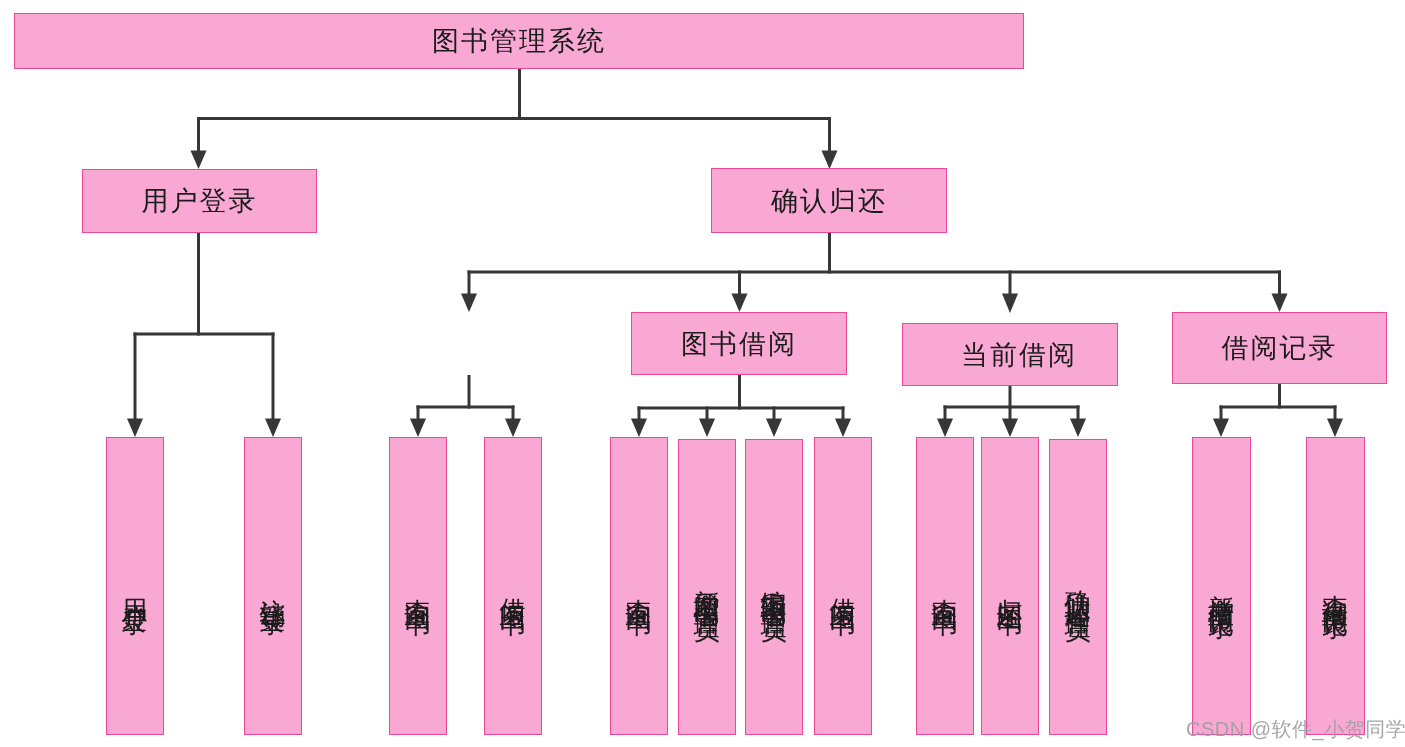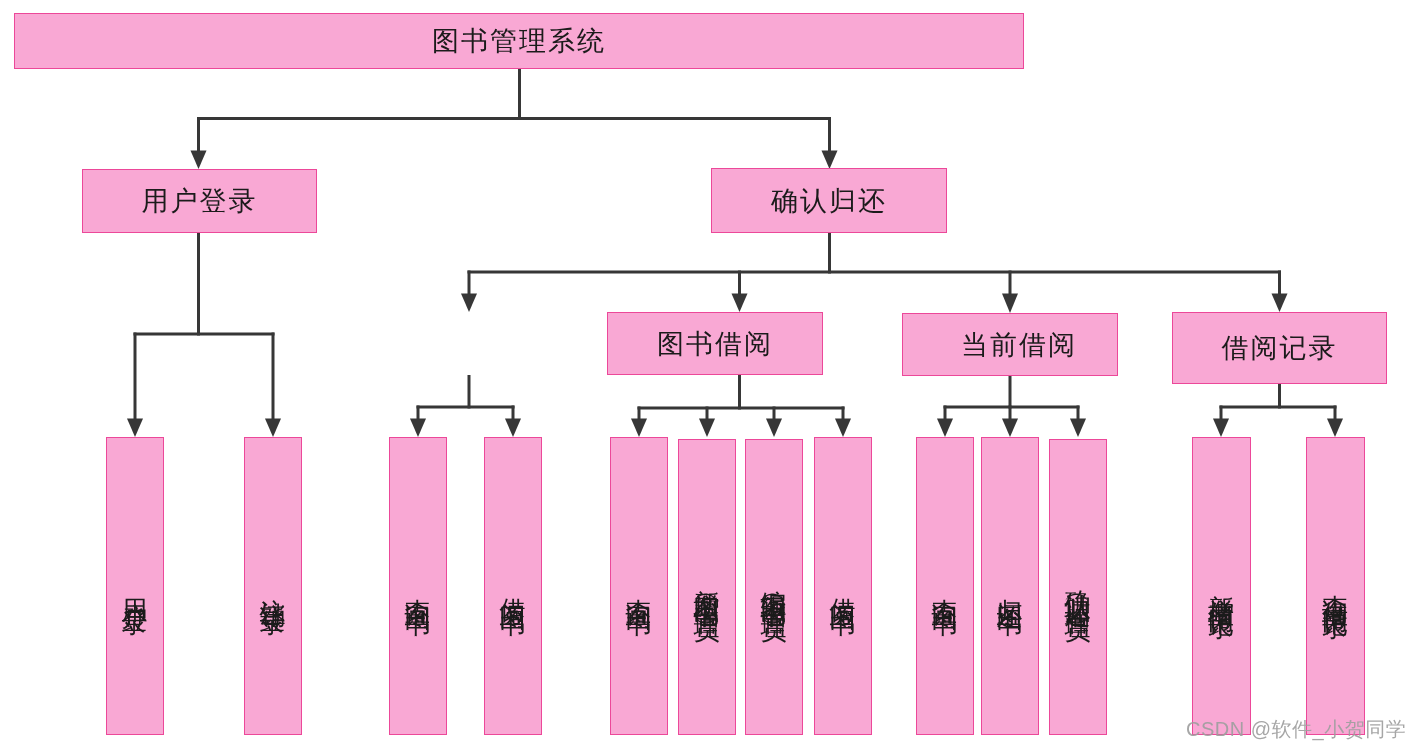"图书借阅" div.node { left: 607px -> 631px }
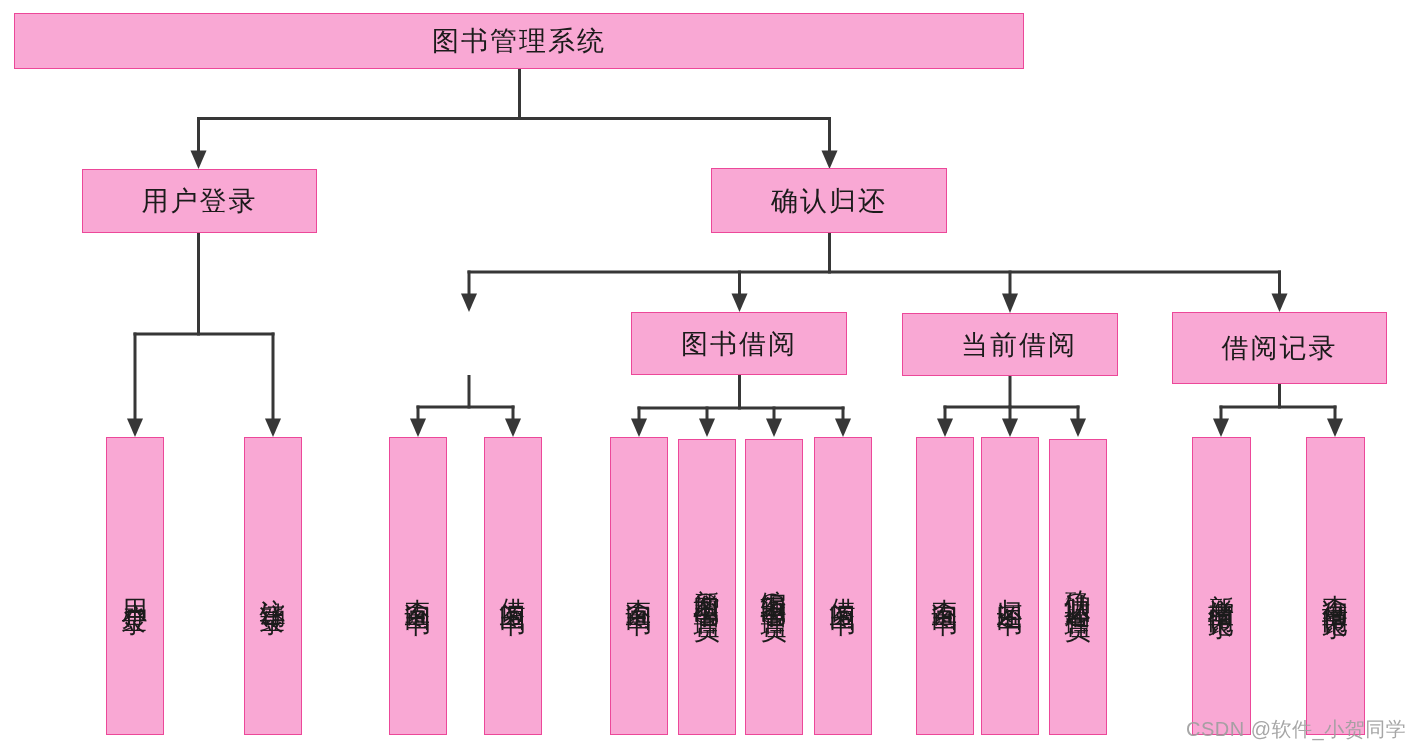"当前借阅" div.node { top: 313px -> 323px }
